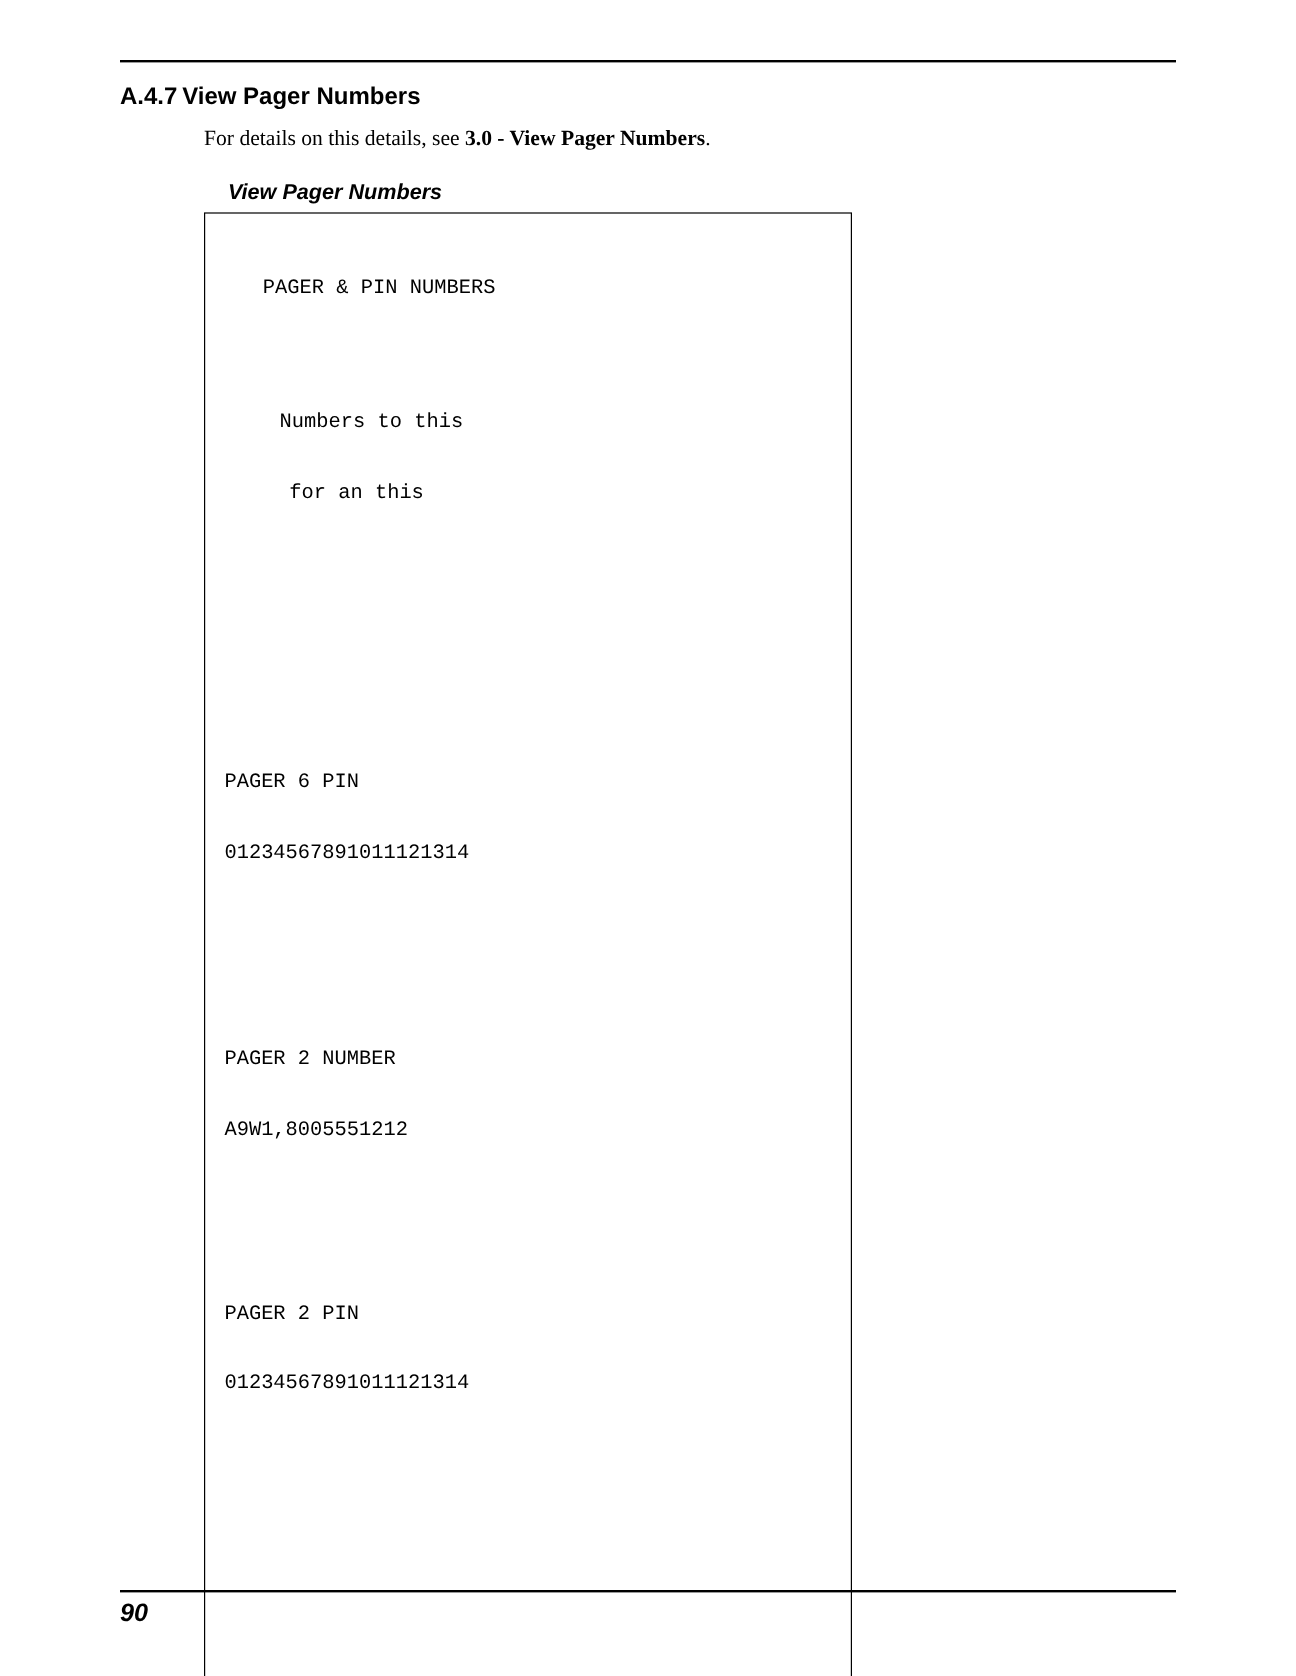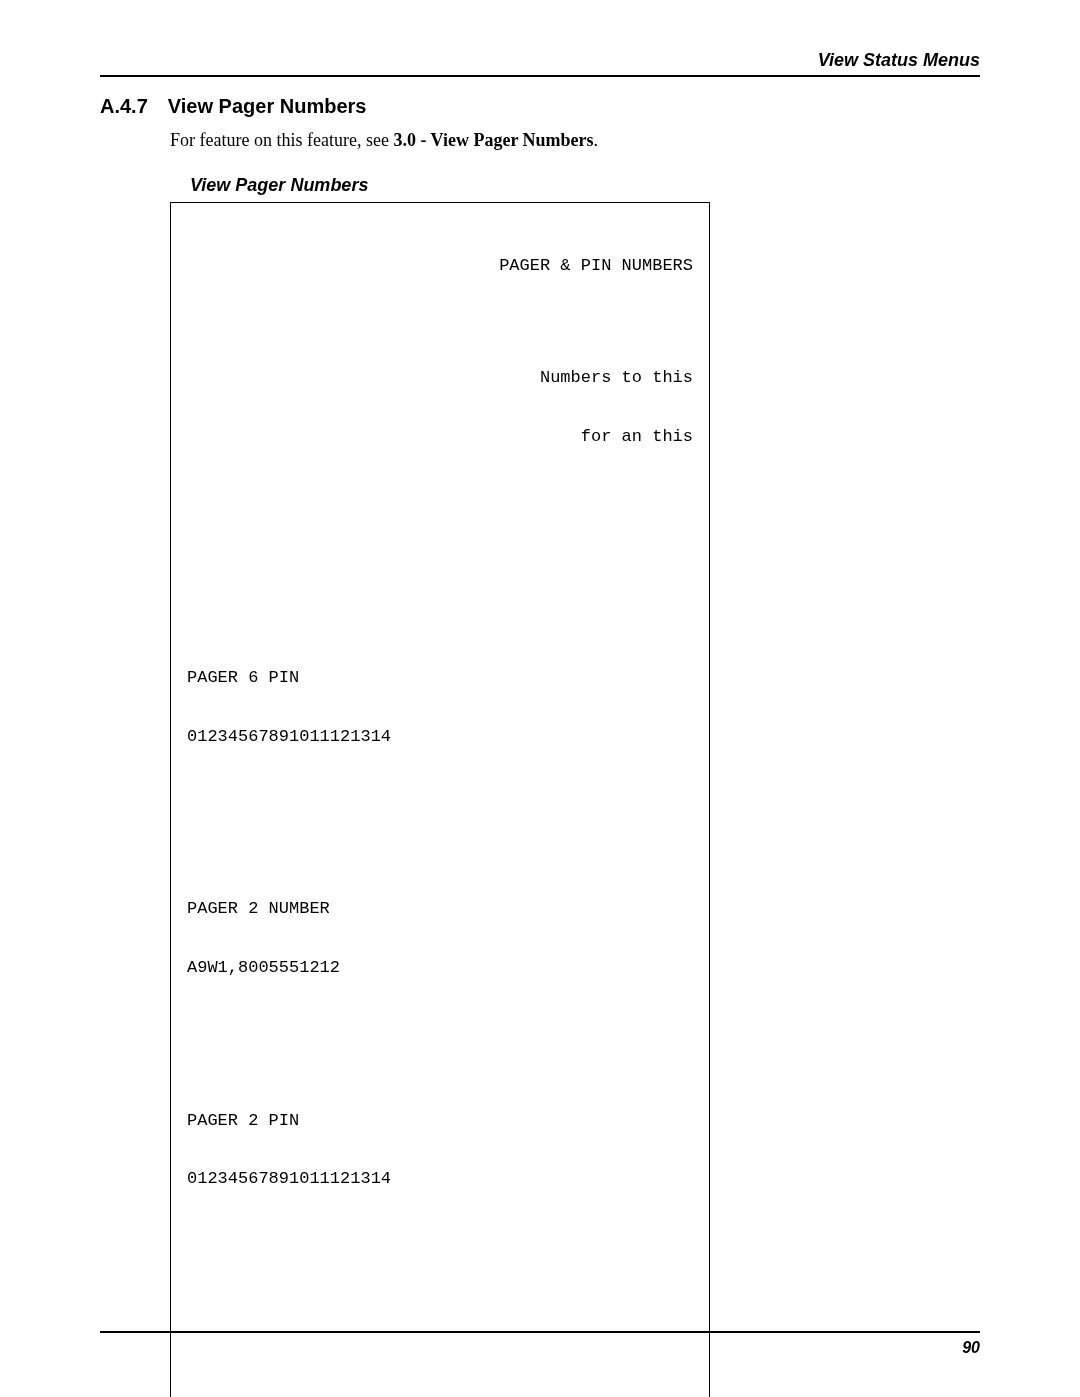"View Status Menus" div.header-right { html: <div>View Status Menus</div> -> none }
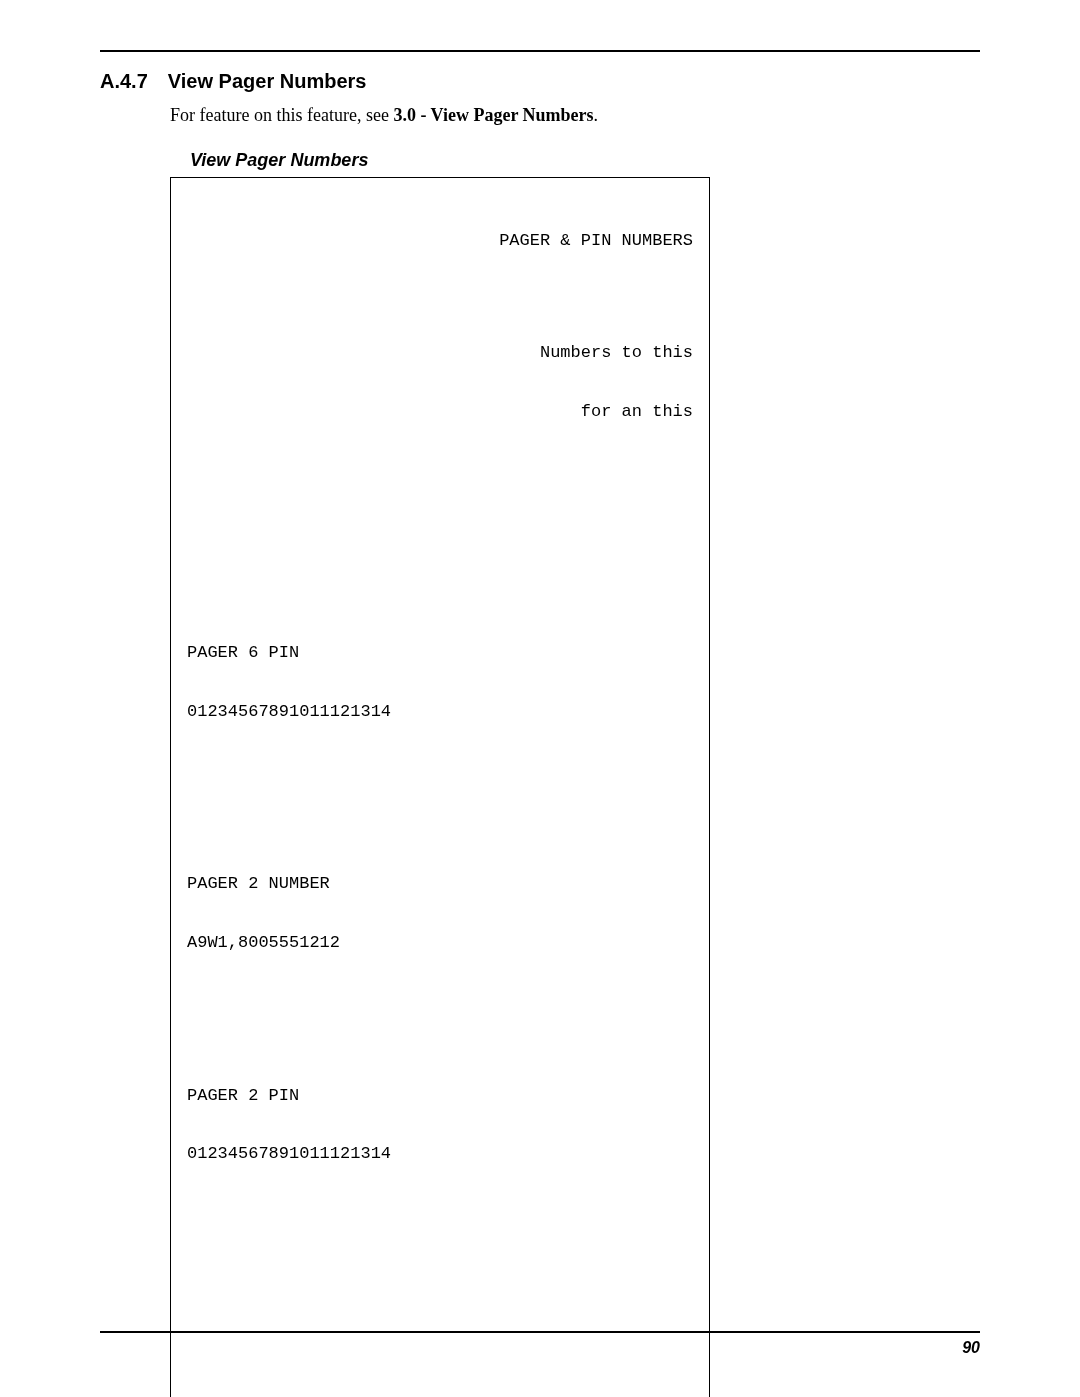"A.4.7" .section-row { gap: 20px -> 4px }
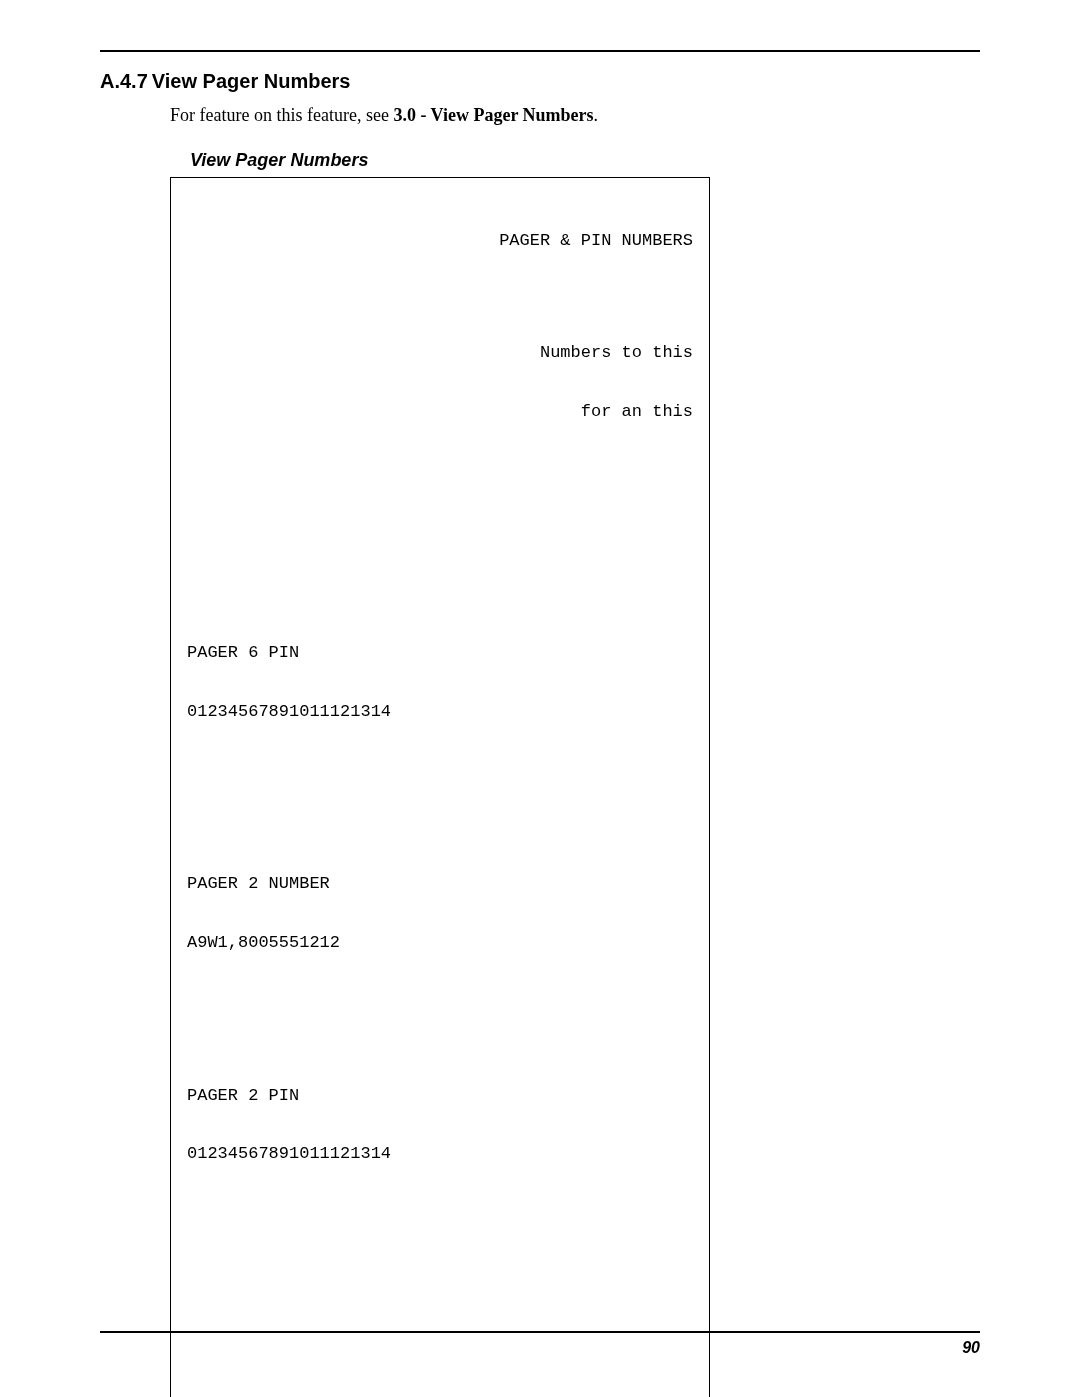"For feature on this feature," span { text: feature on this feature -> details on this details }
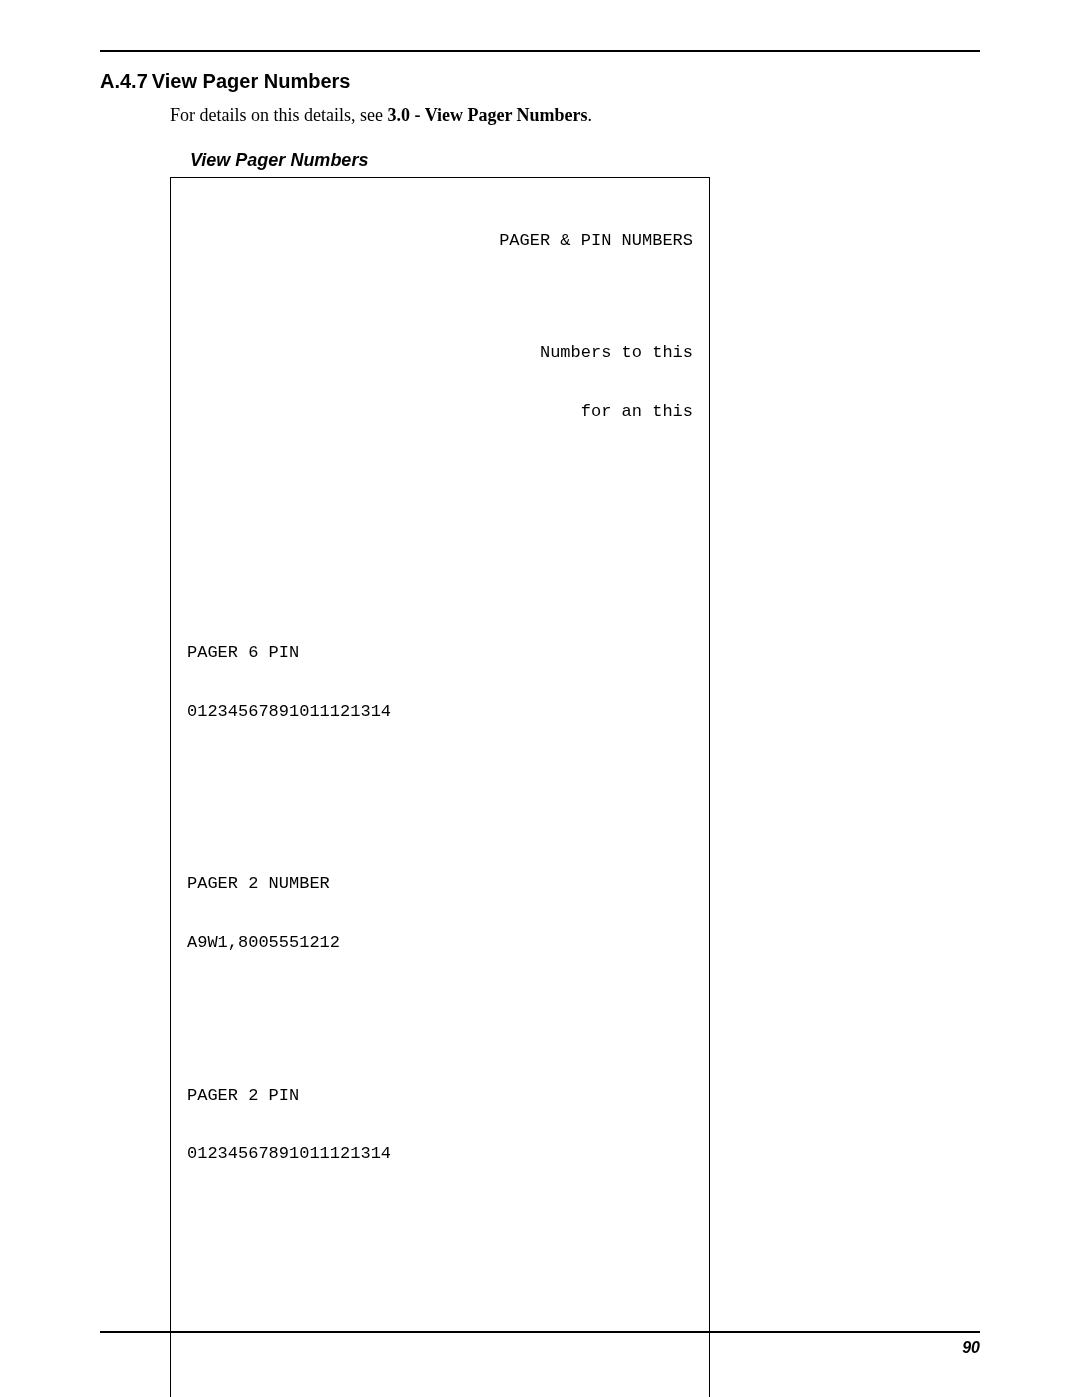"PAGER & PIN NUMBERS" .center-block { text-align: right -> left }
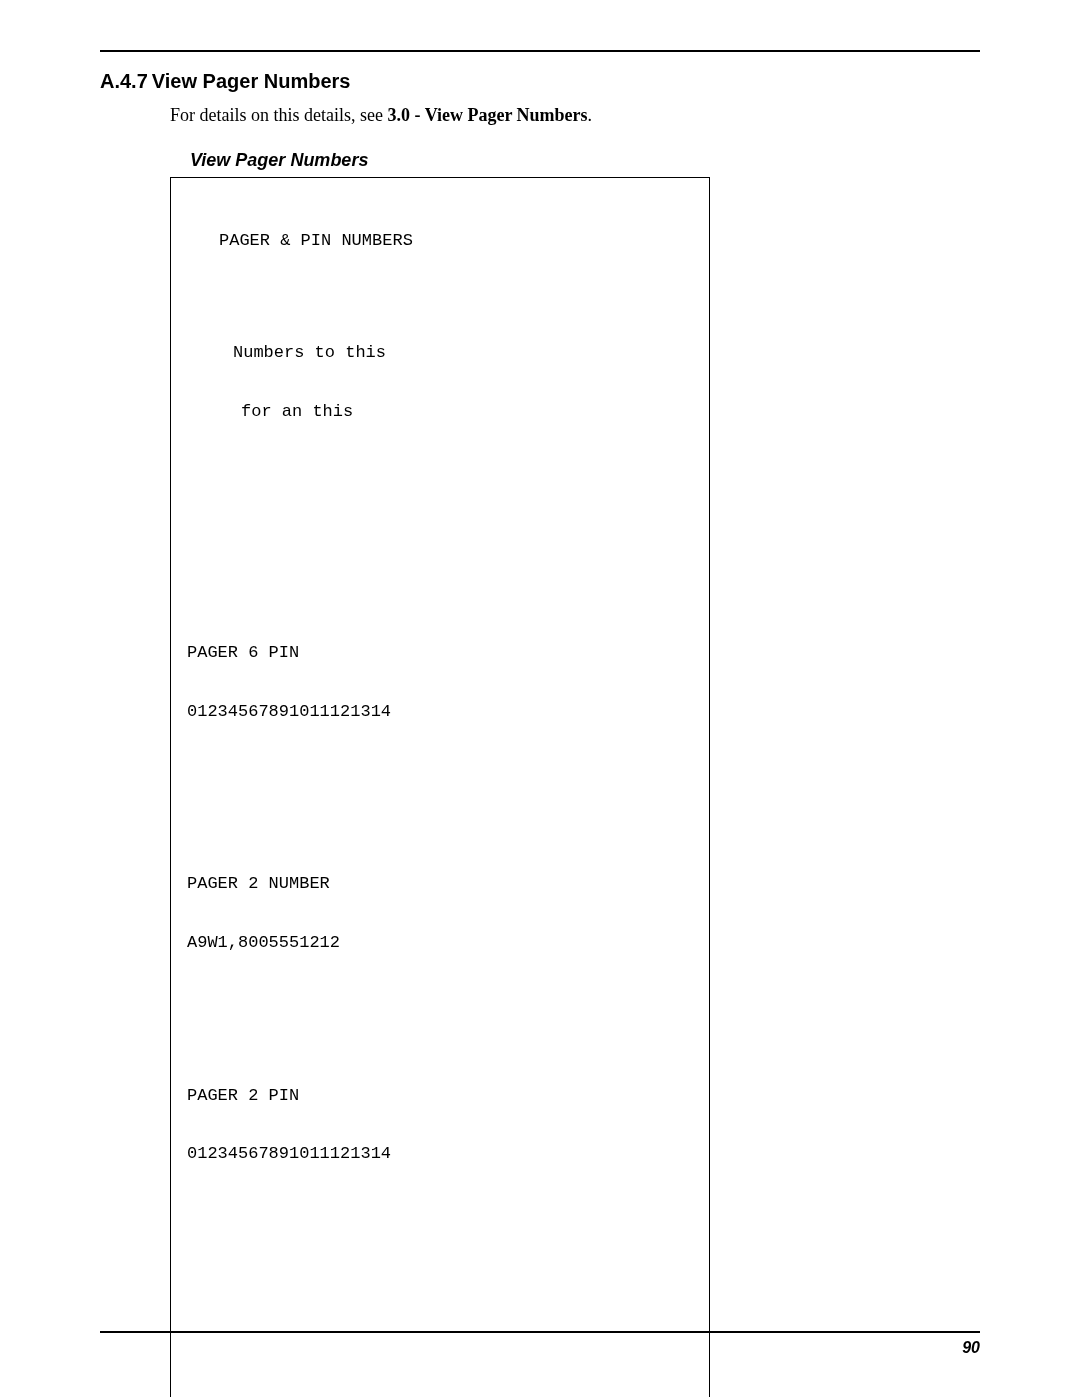"90" .footer-num { font-size: 16px -> 21px; text-align: right -> left }
